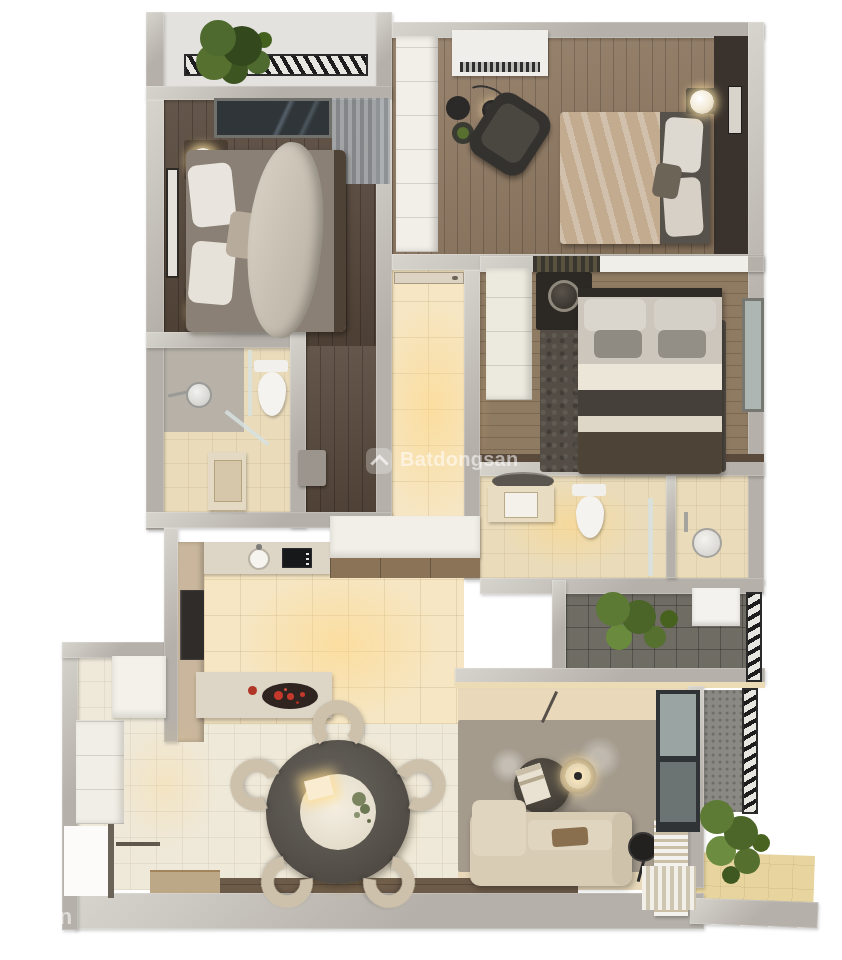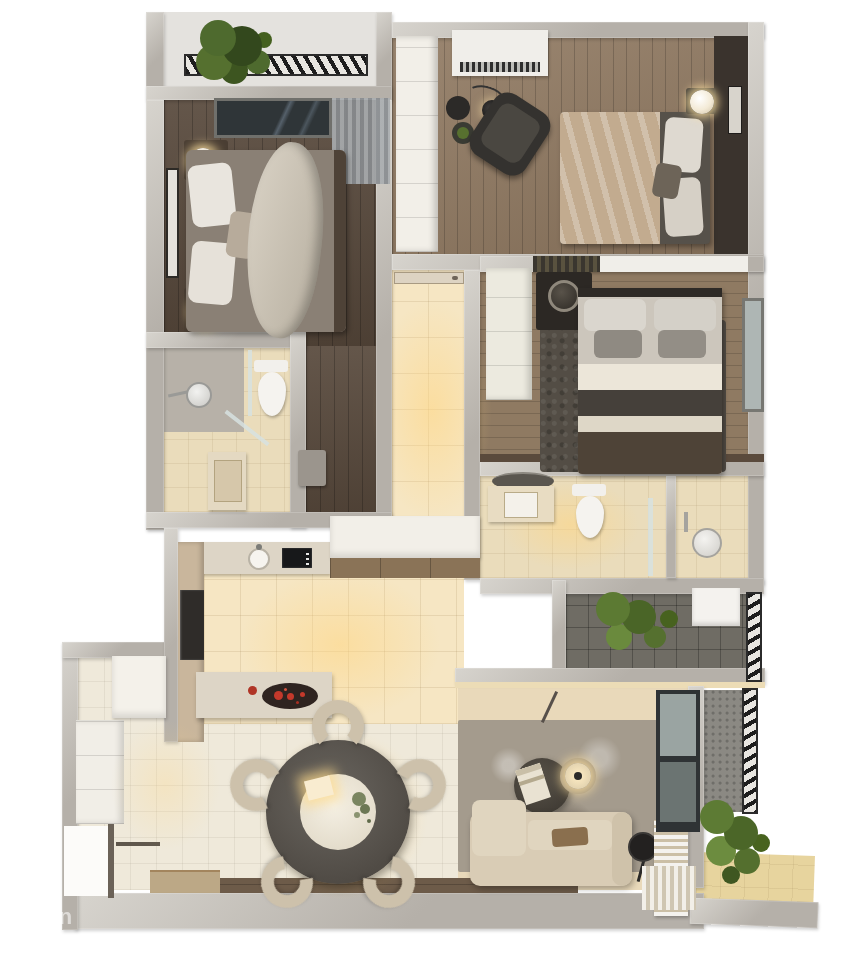"Batdongsan" div.wm { html: none -> <div> <span></span><span>Batdongsan</span> </div> }
